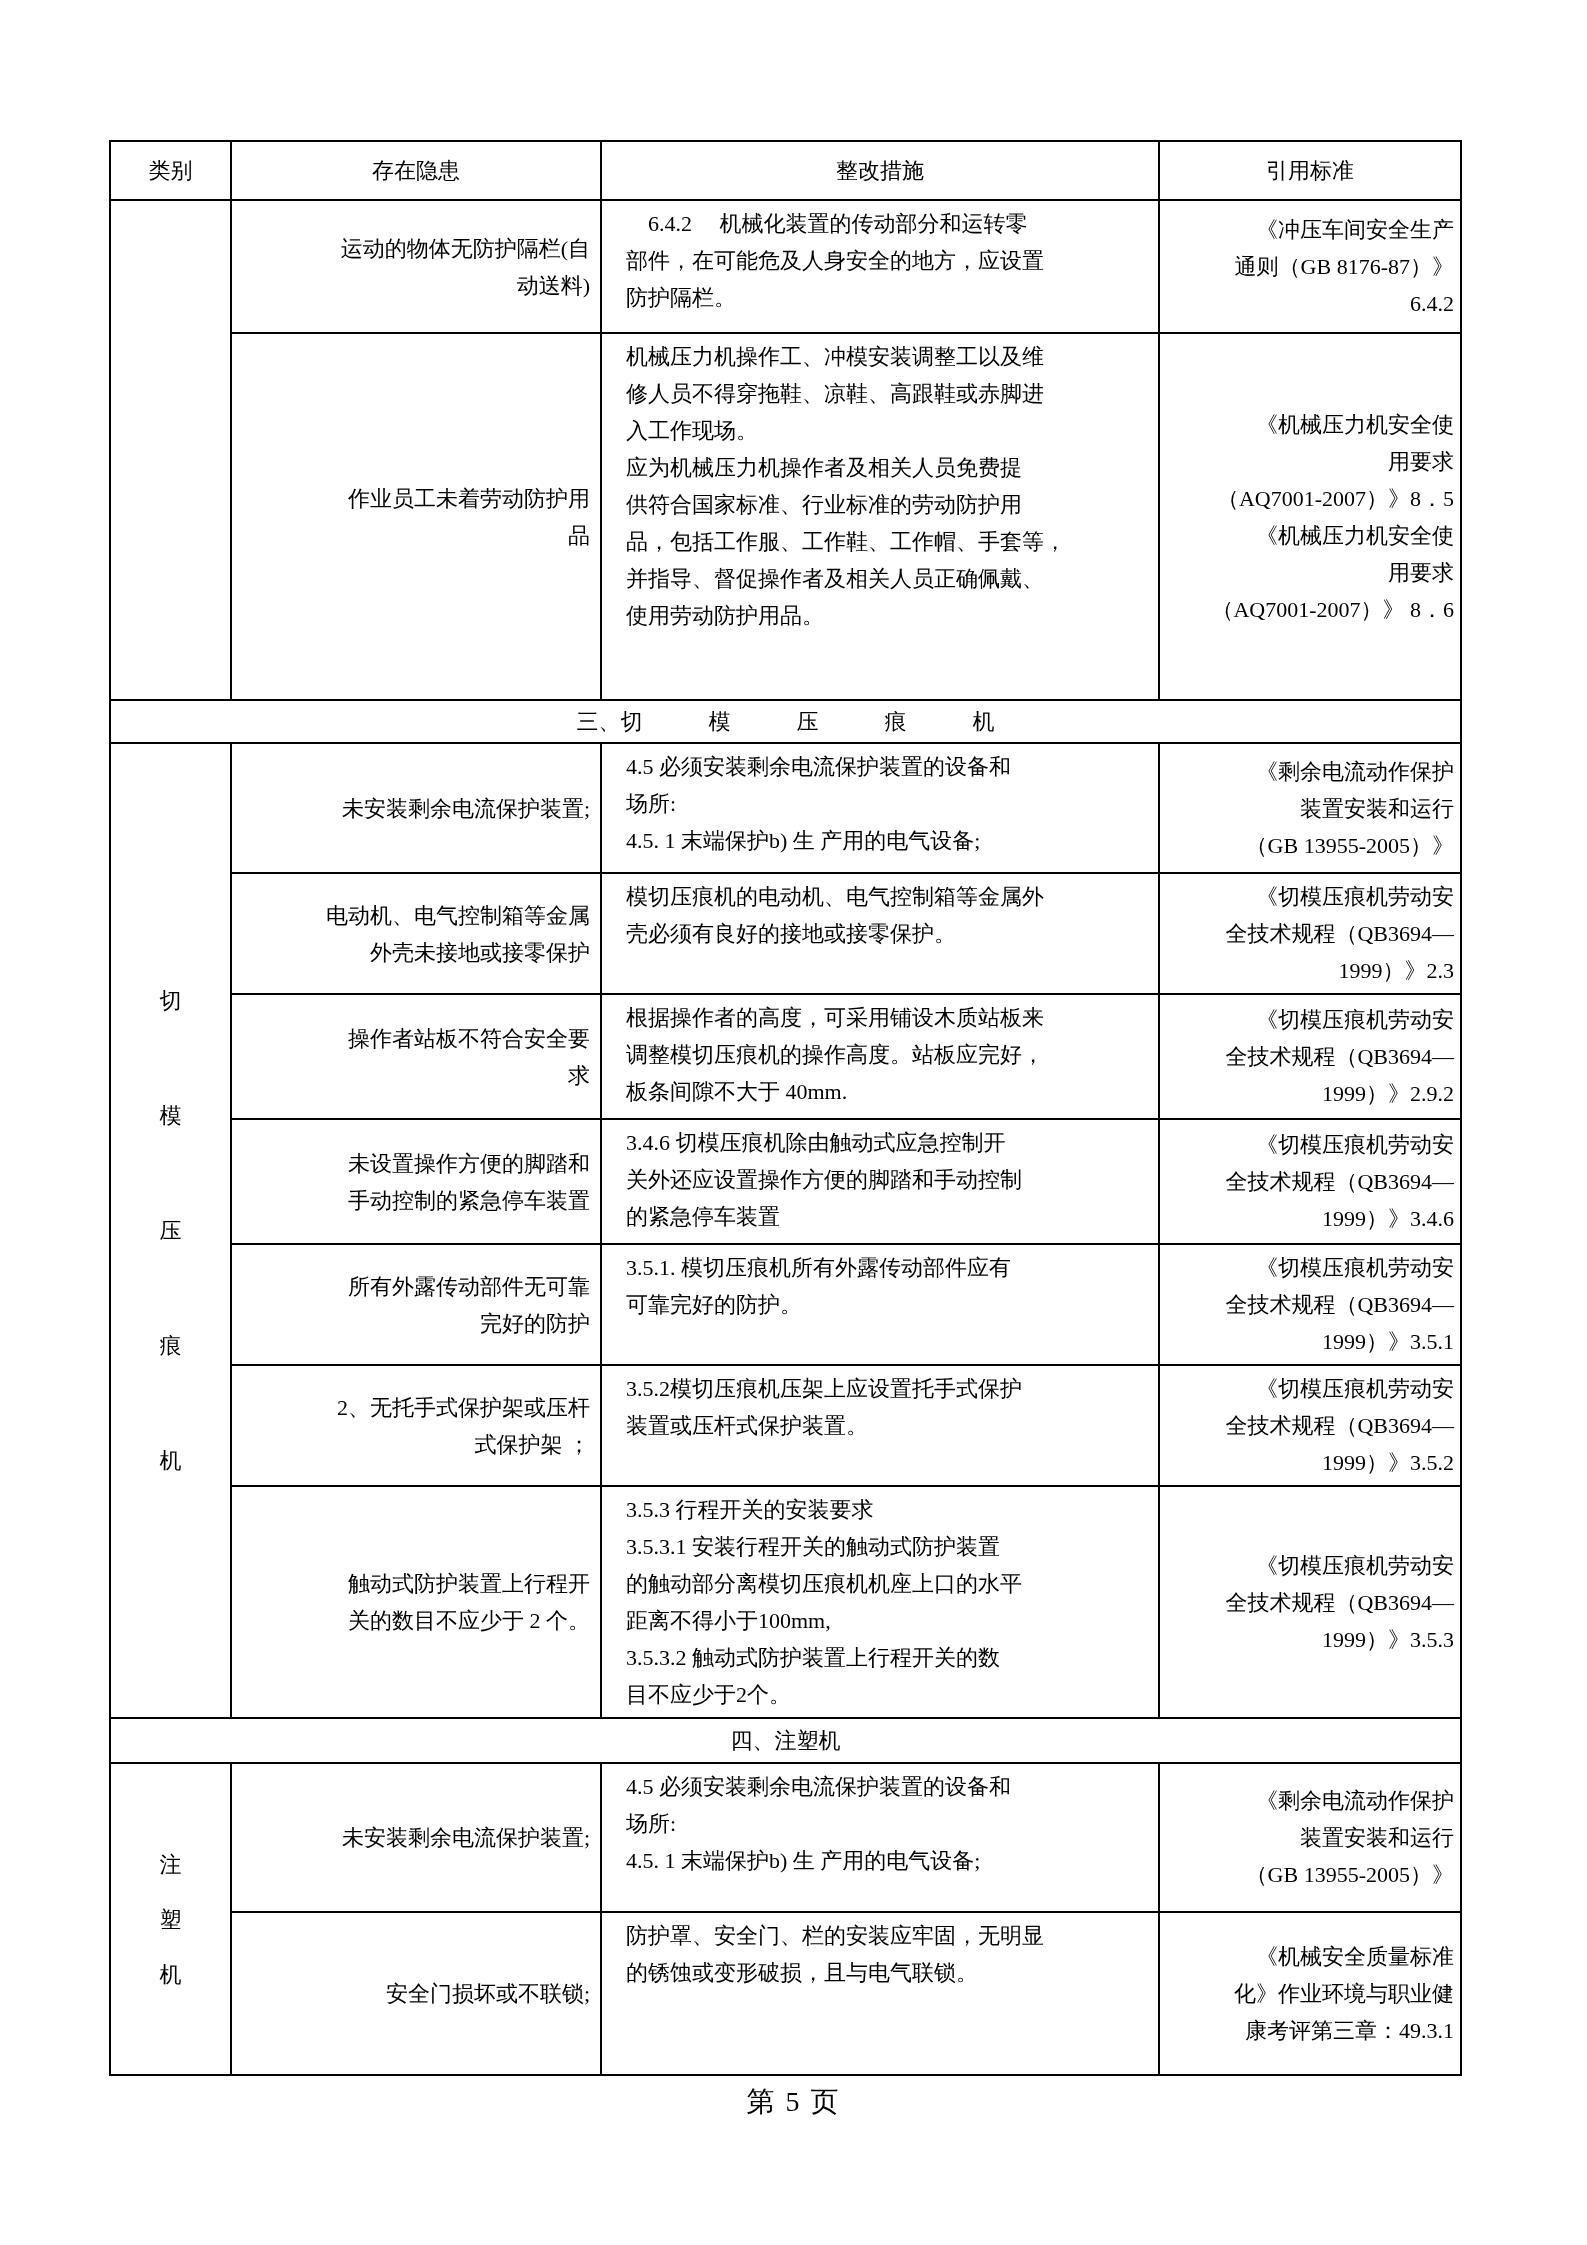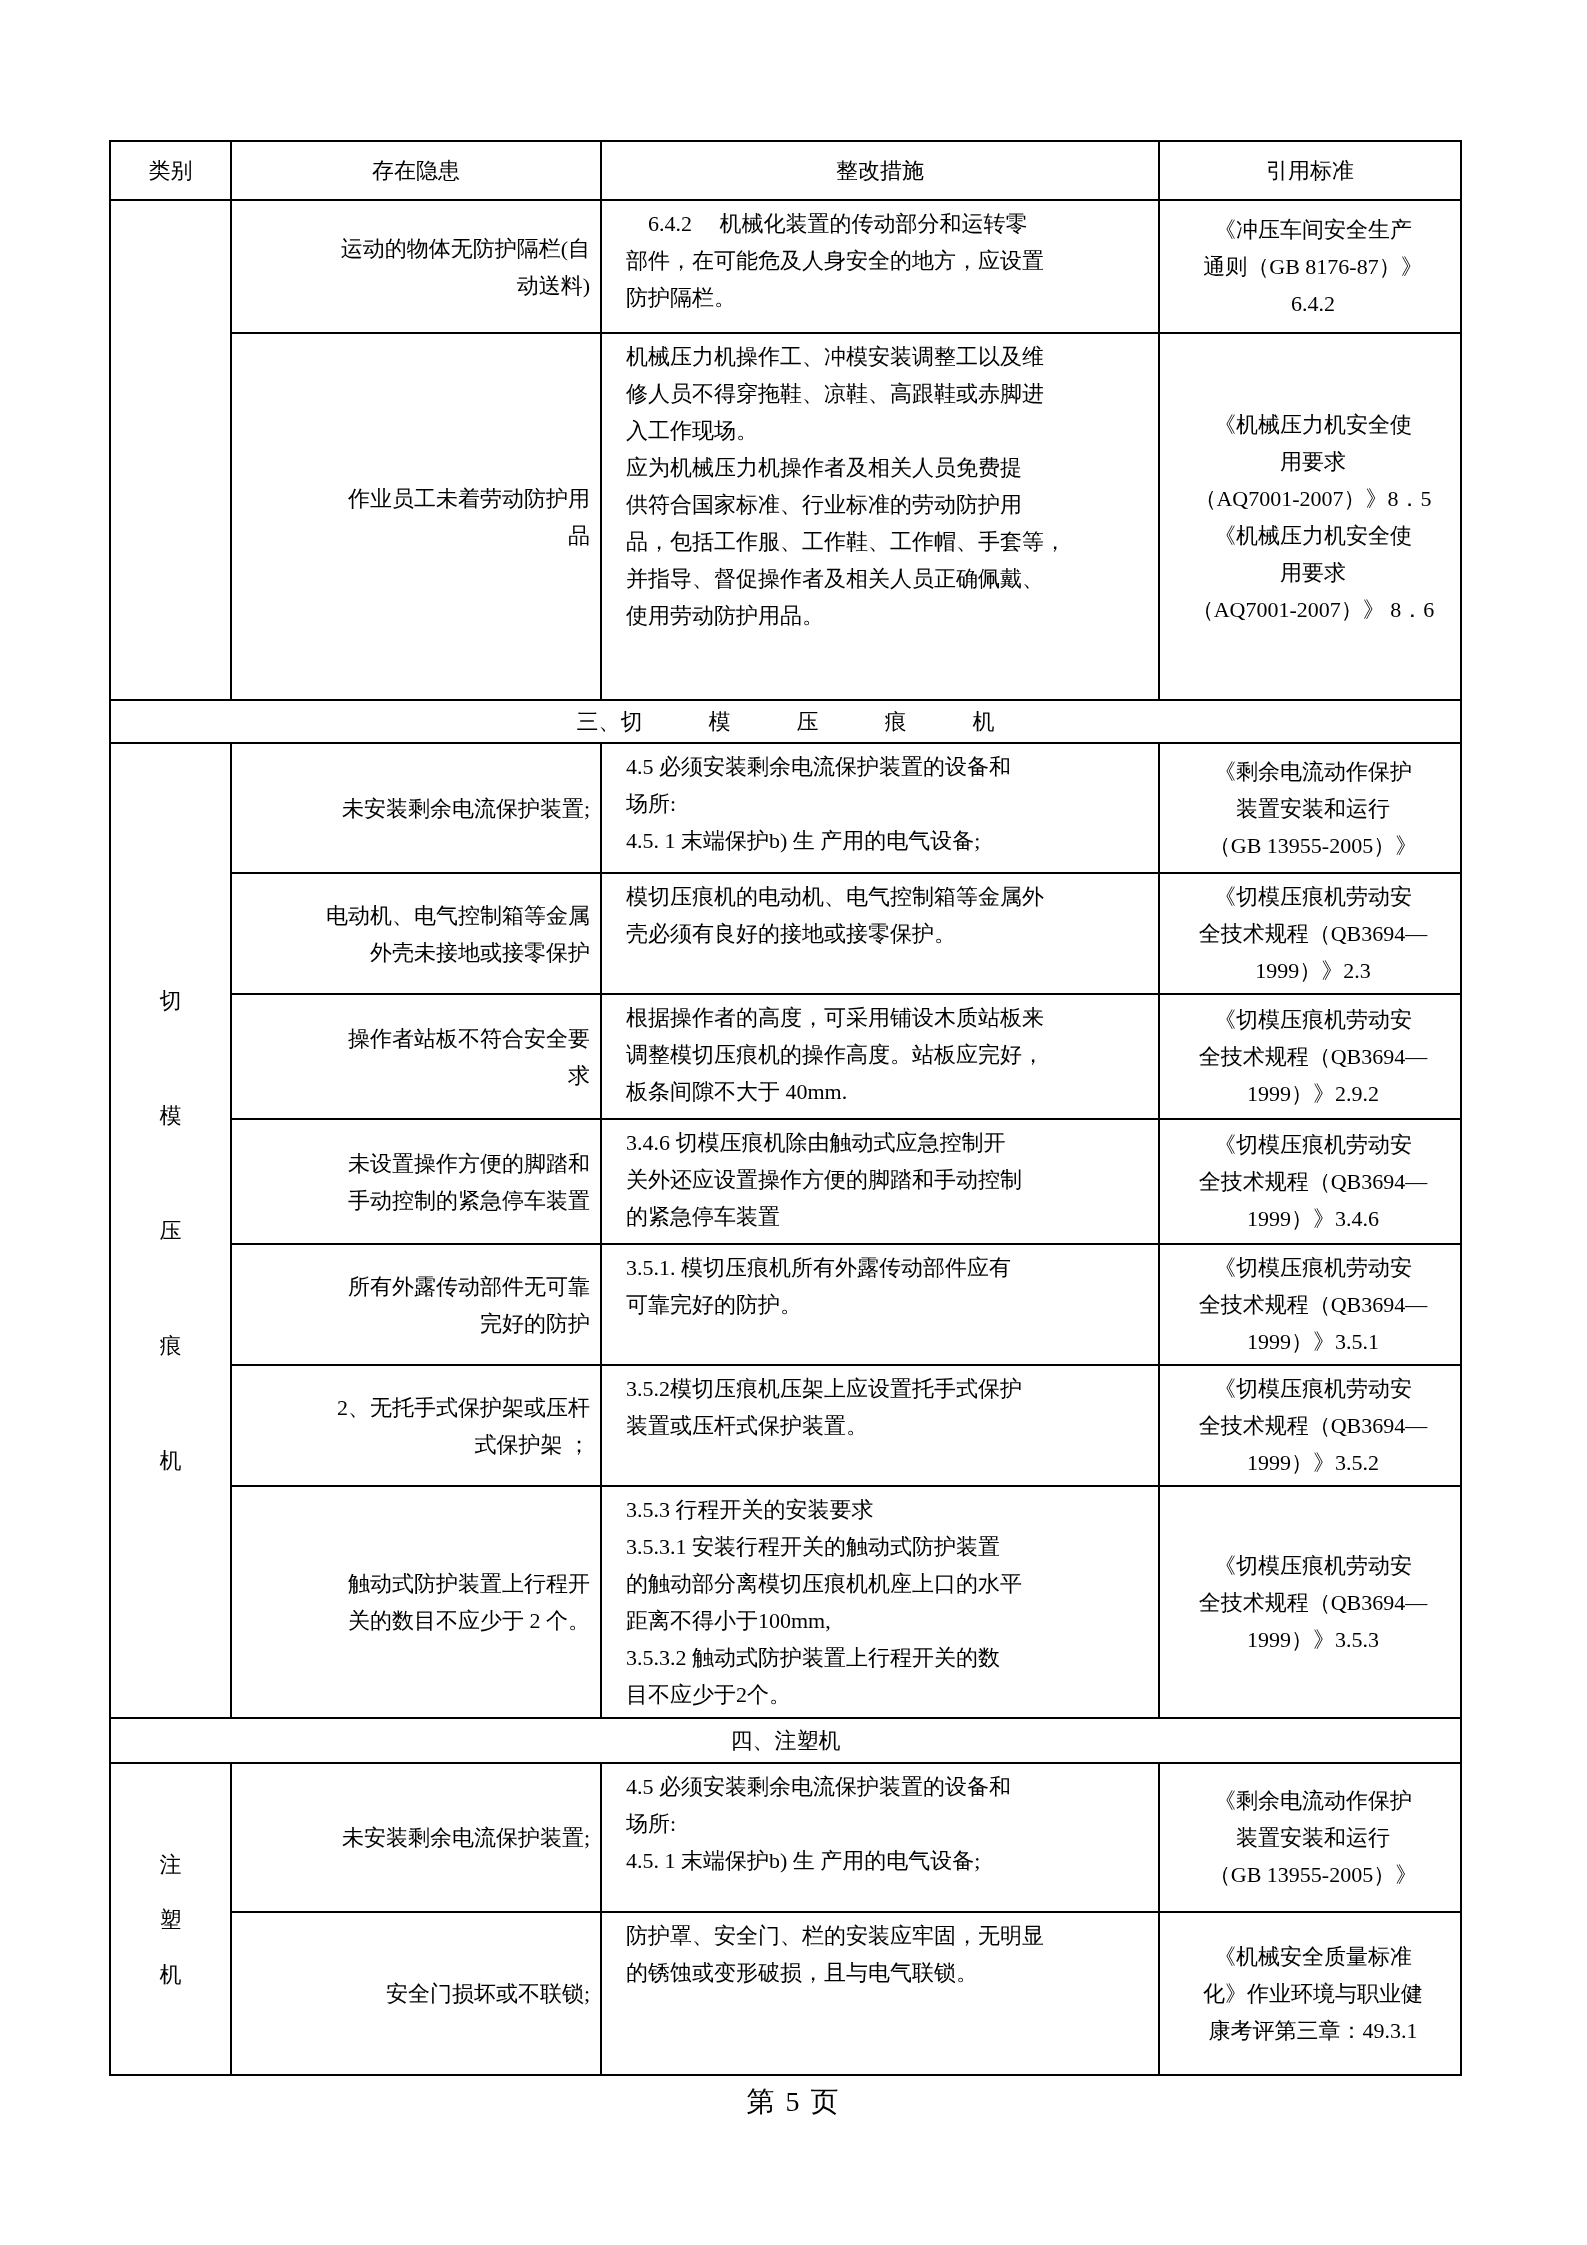"《冲压车间安全生产" td.standard { text-align: center -> right }
